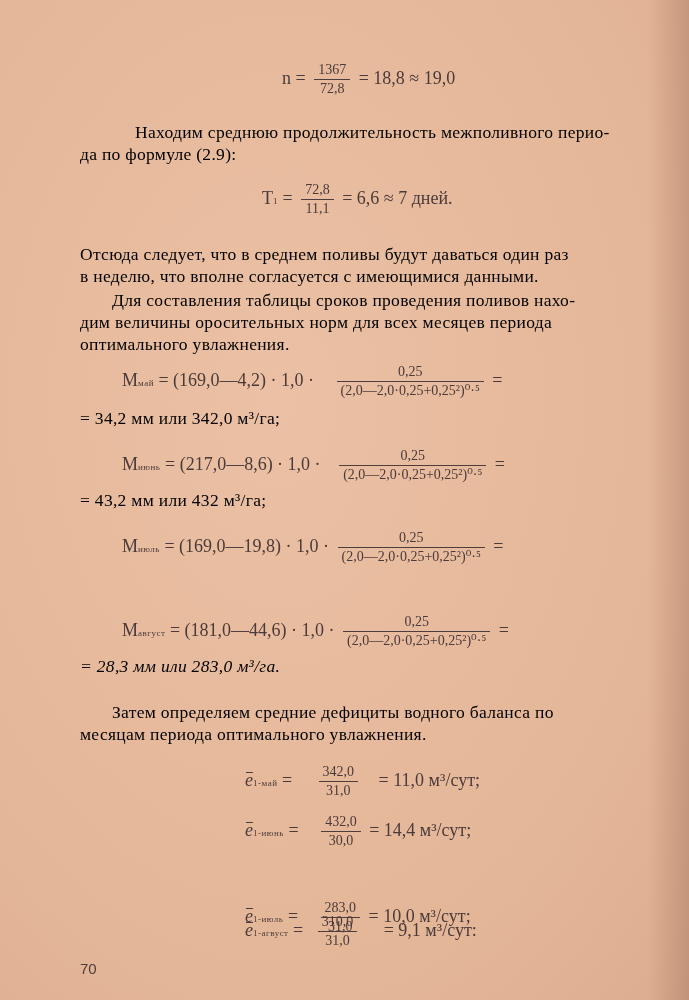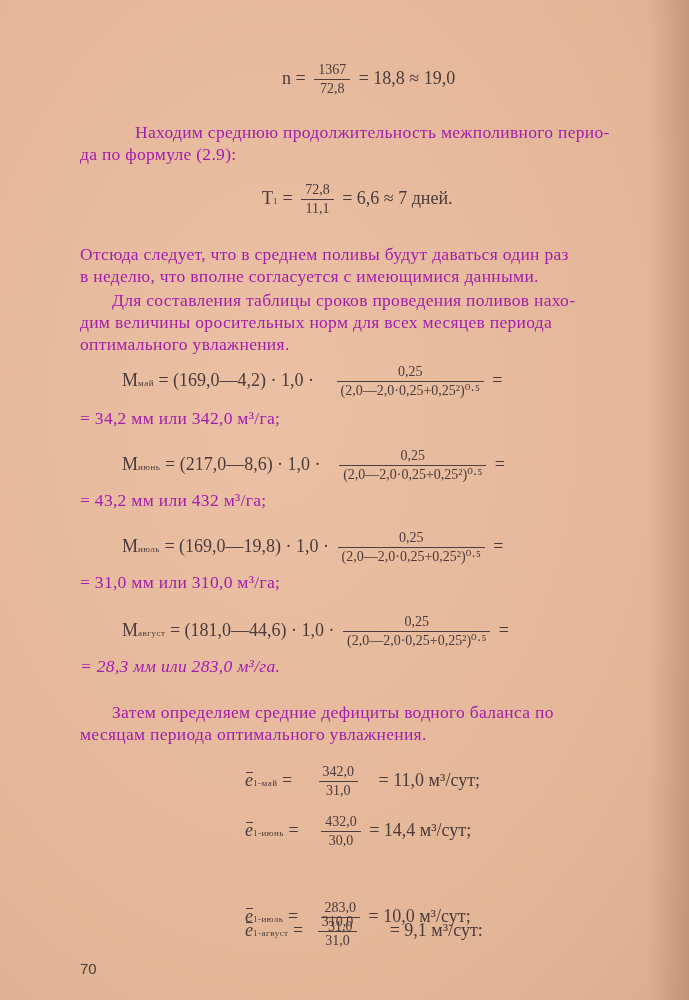"Находим среднюю продолжительность" .text { color: #a21caf -> #000000 }
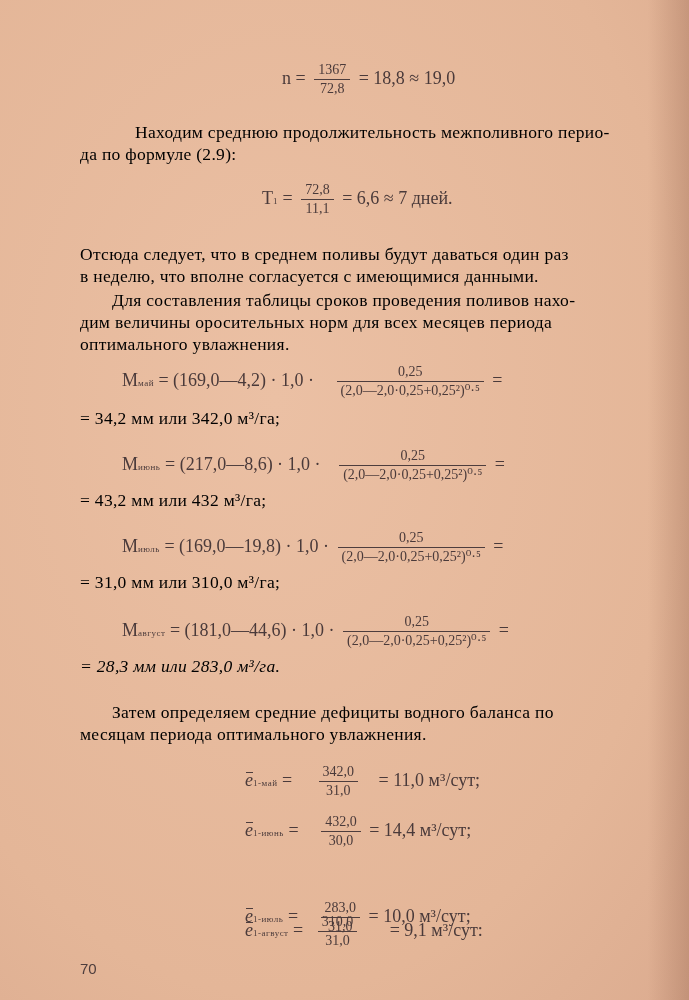"= 31,0 мм или 310,0" div.abs { html: <div>= 31,0 мм или 310,0 м³/га;</div> -> none }
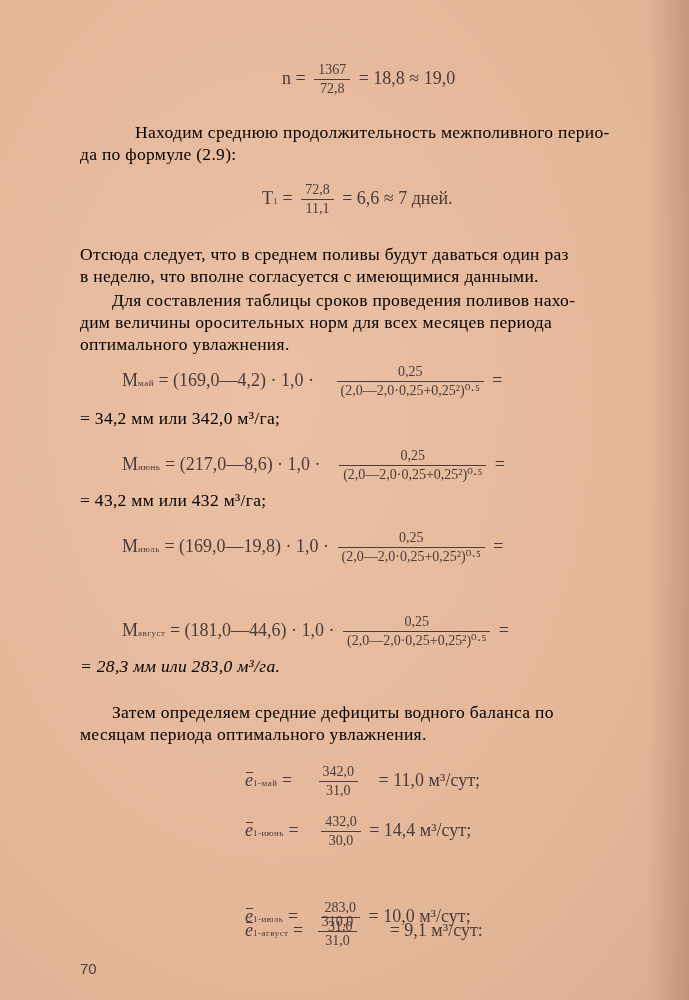"= 9,1 м³/сут:" span { margin-left: 24px -> 18px }
